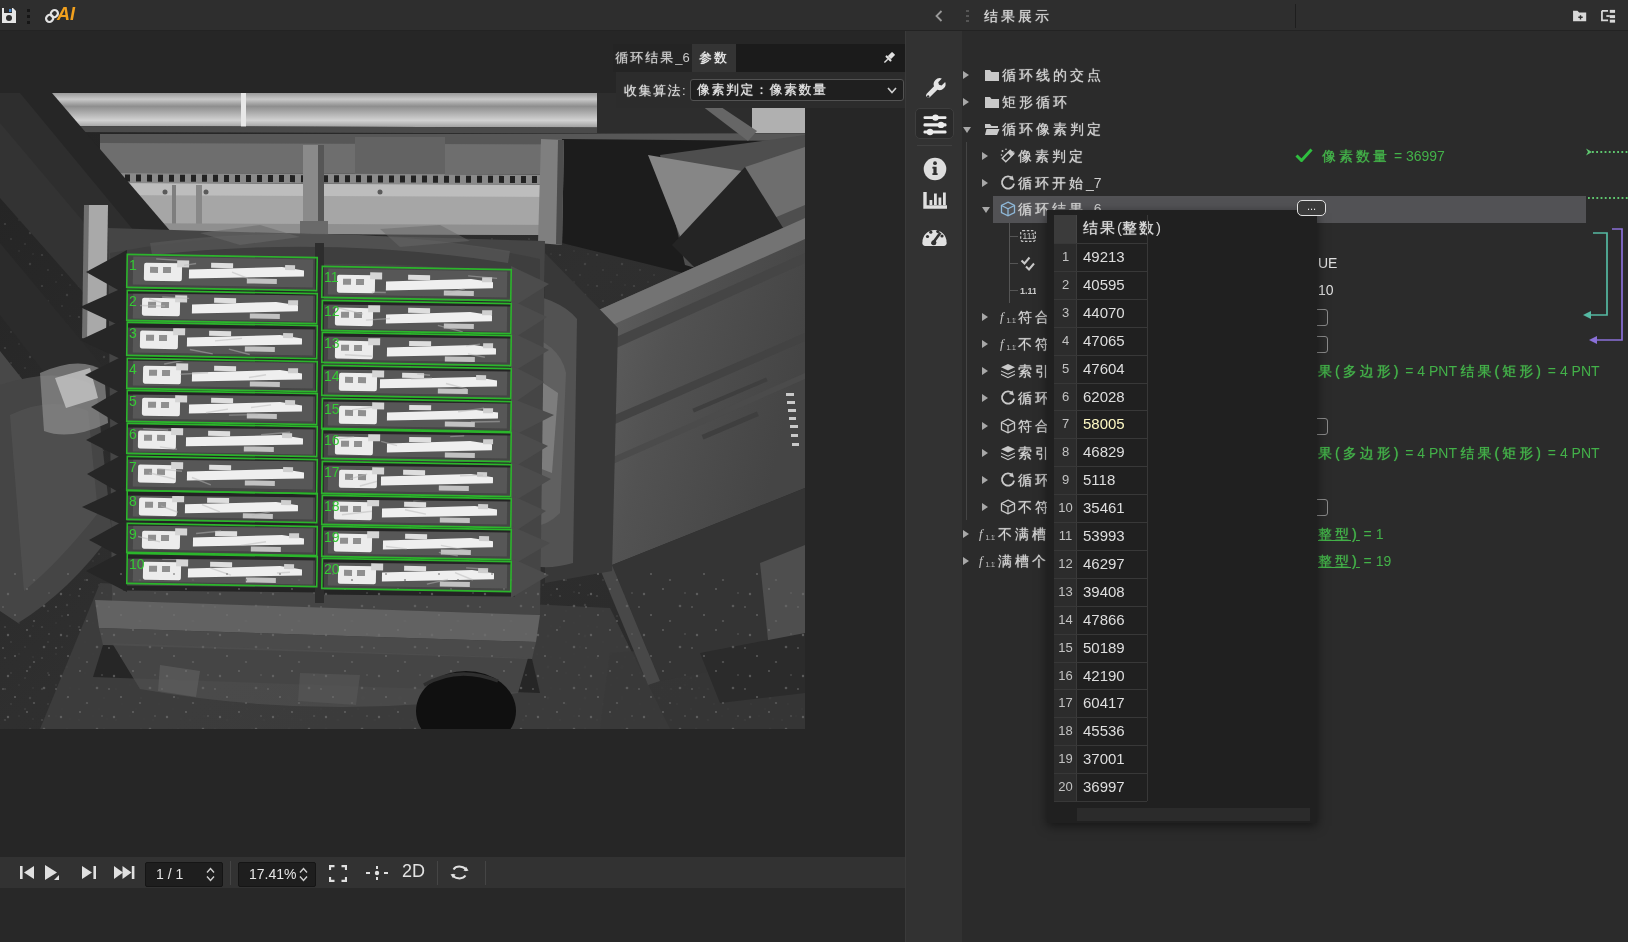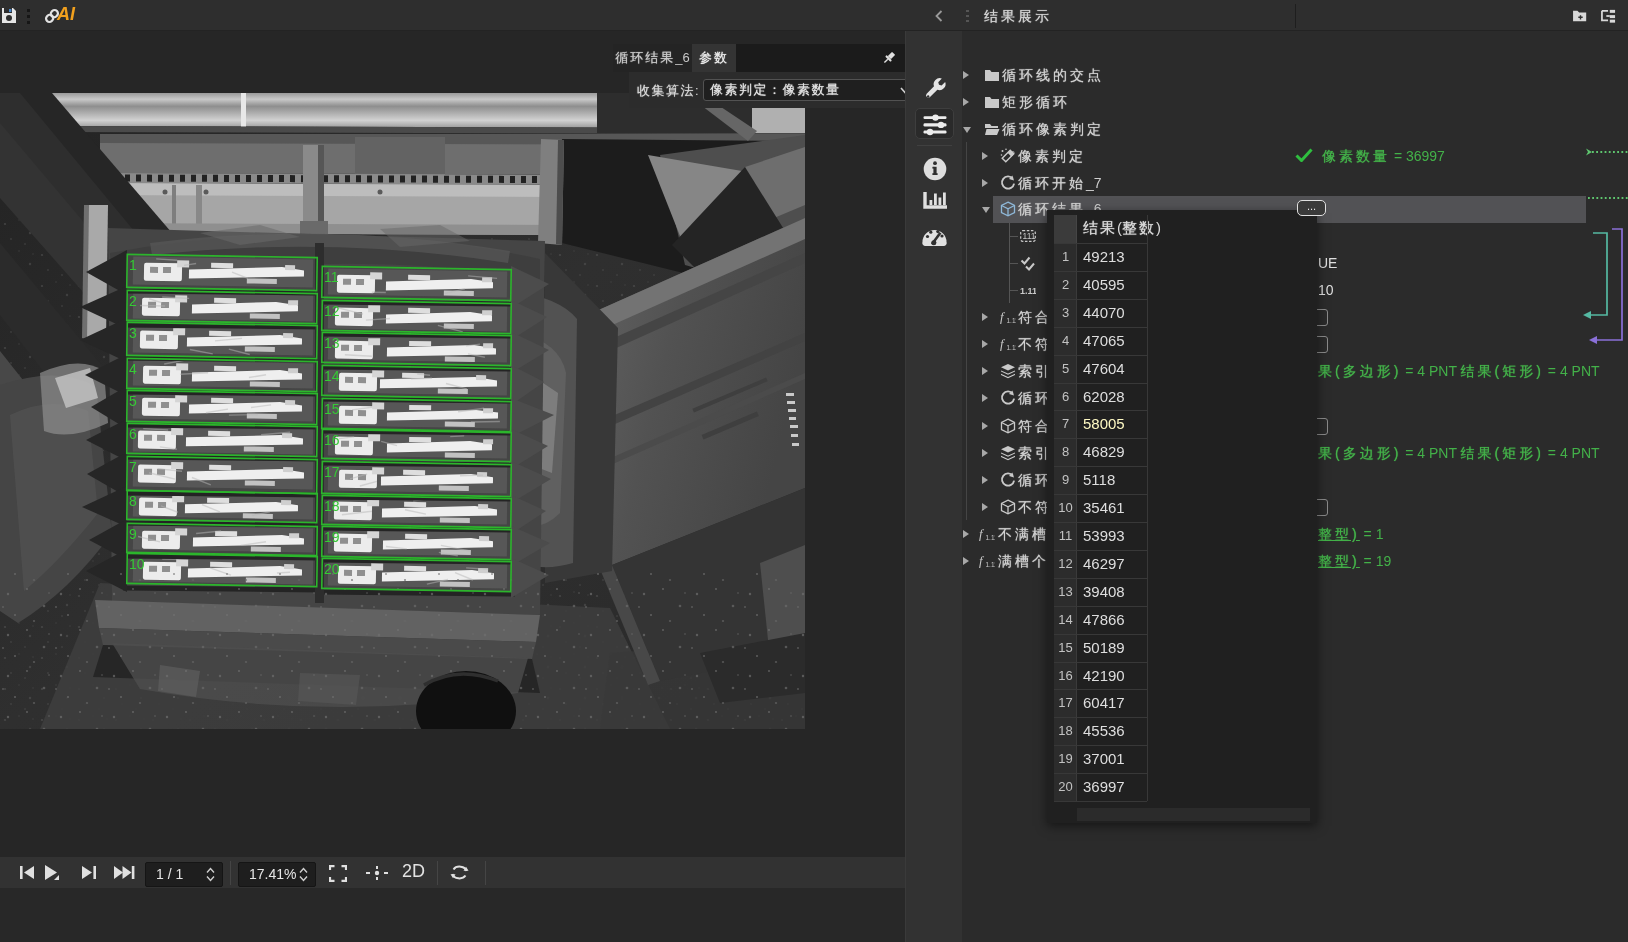"收集算法:" div.abs { left: 16px -> 3px }
